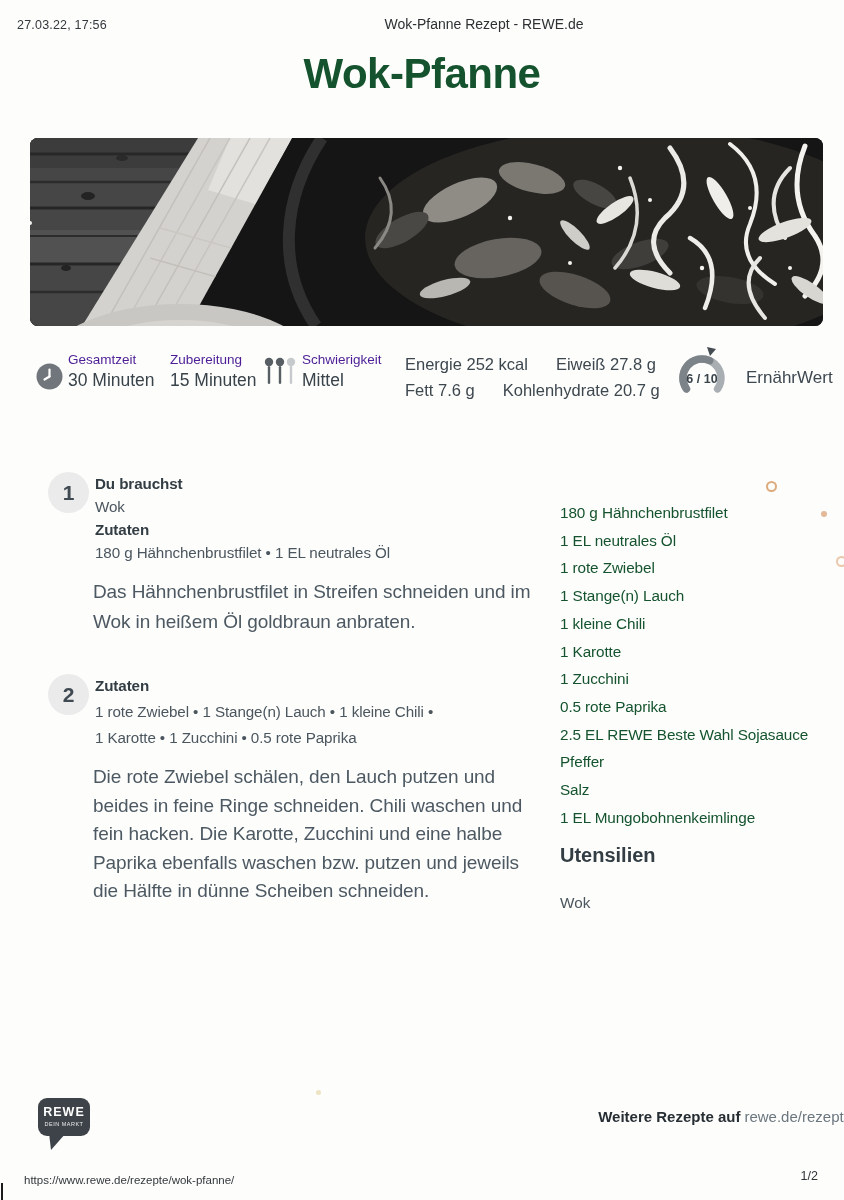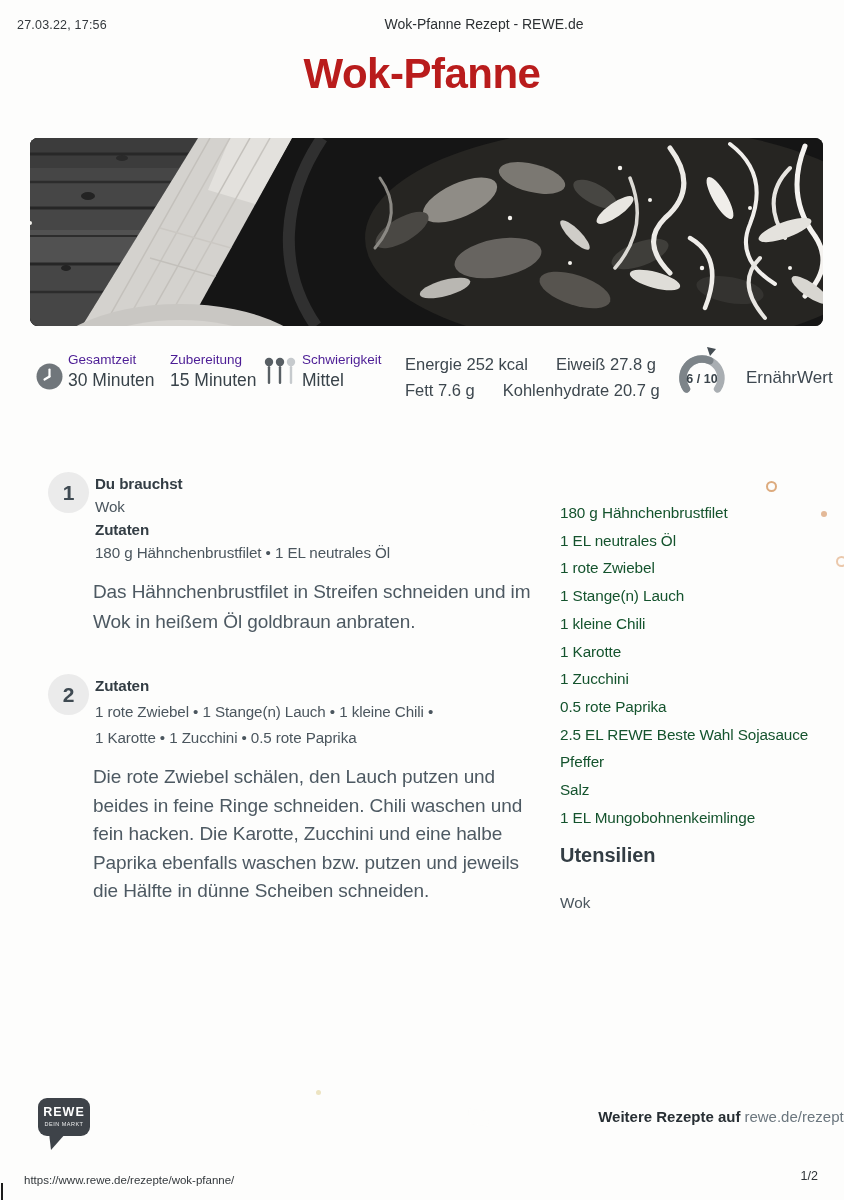"Wok-Pfanne" .title { color: #b91c1c -> #14532d }
